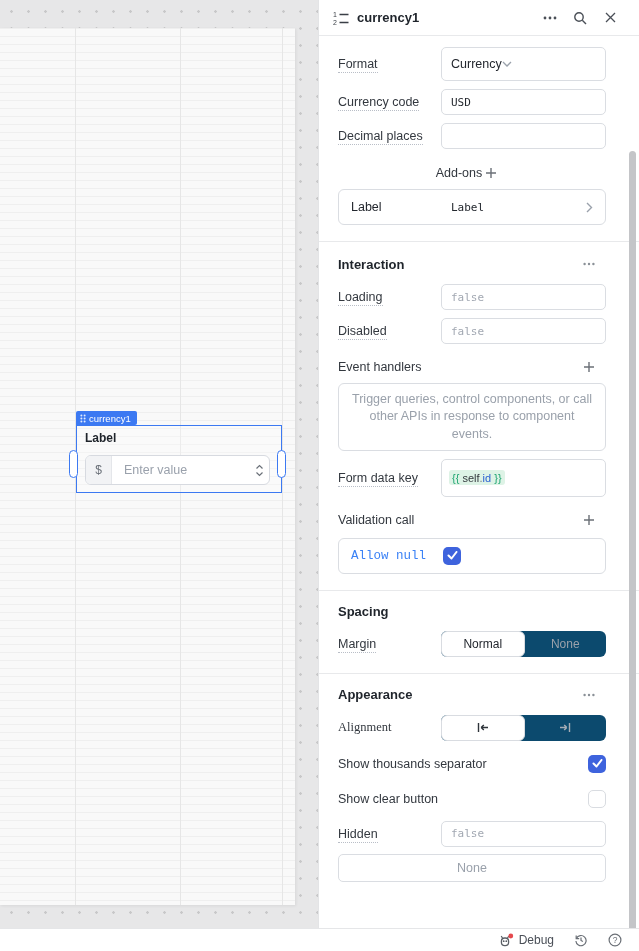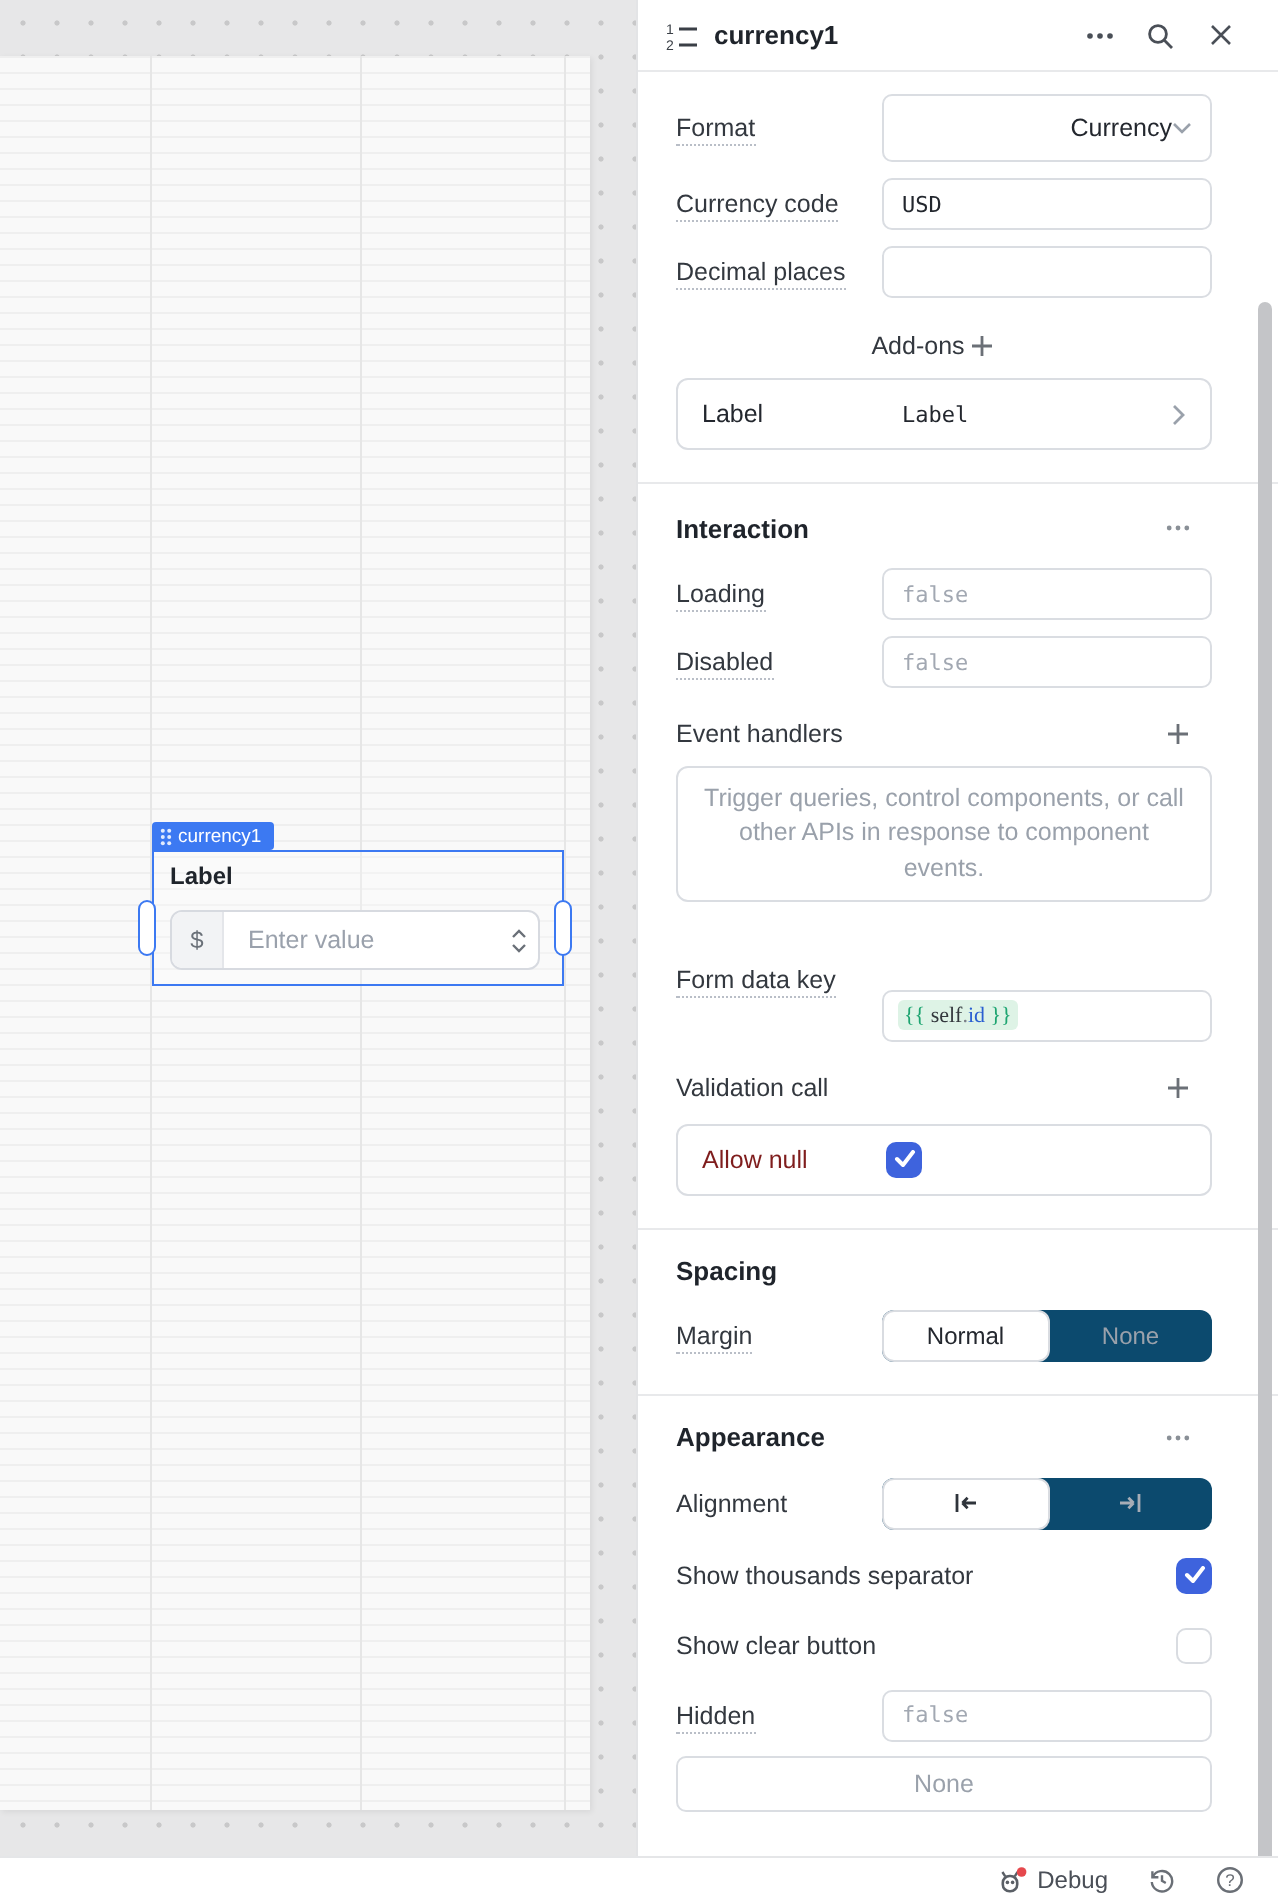"Currency" .select { justify-content: flex-end -> flex-start }
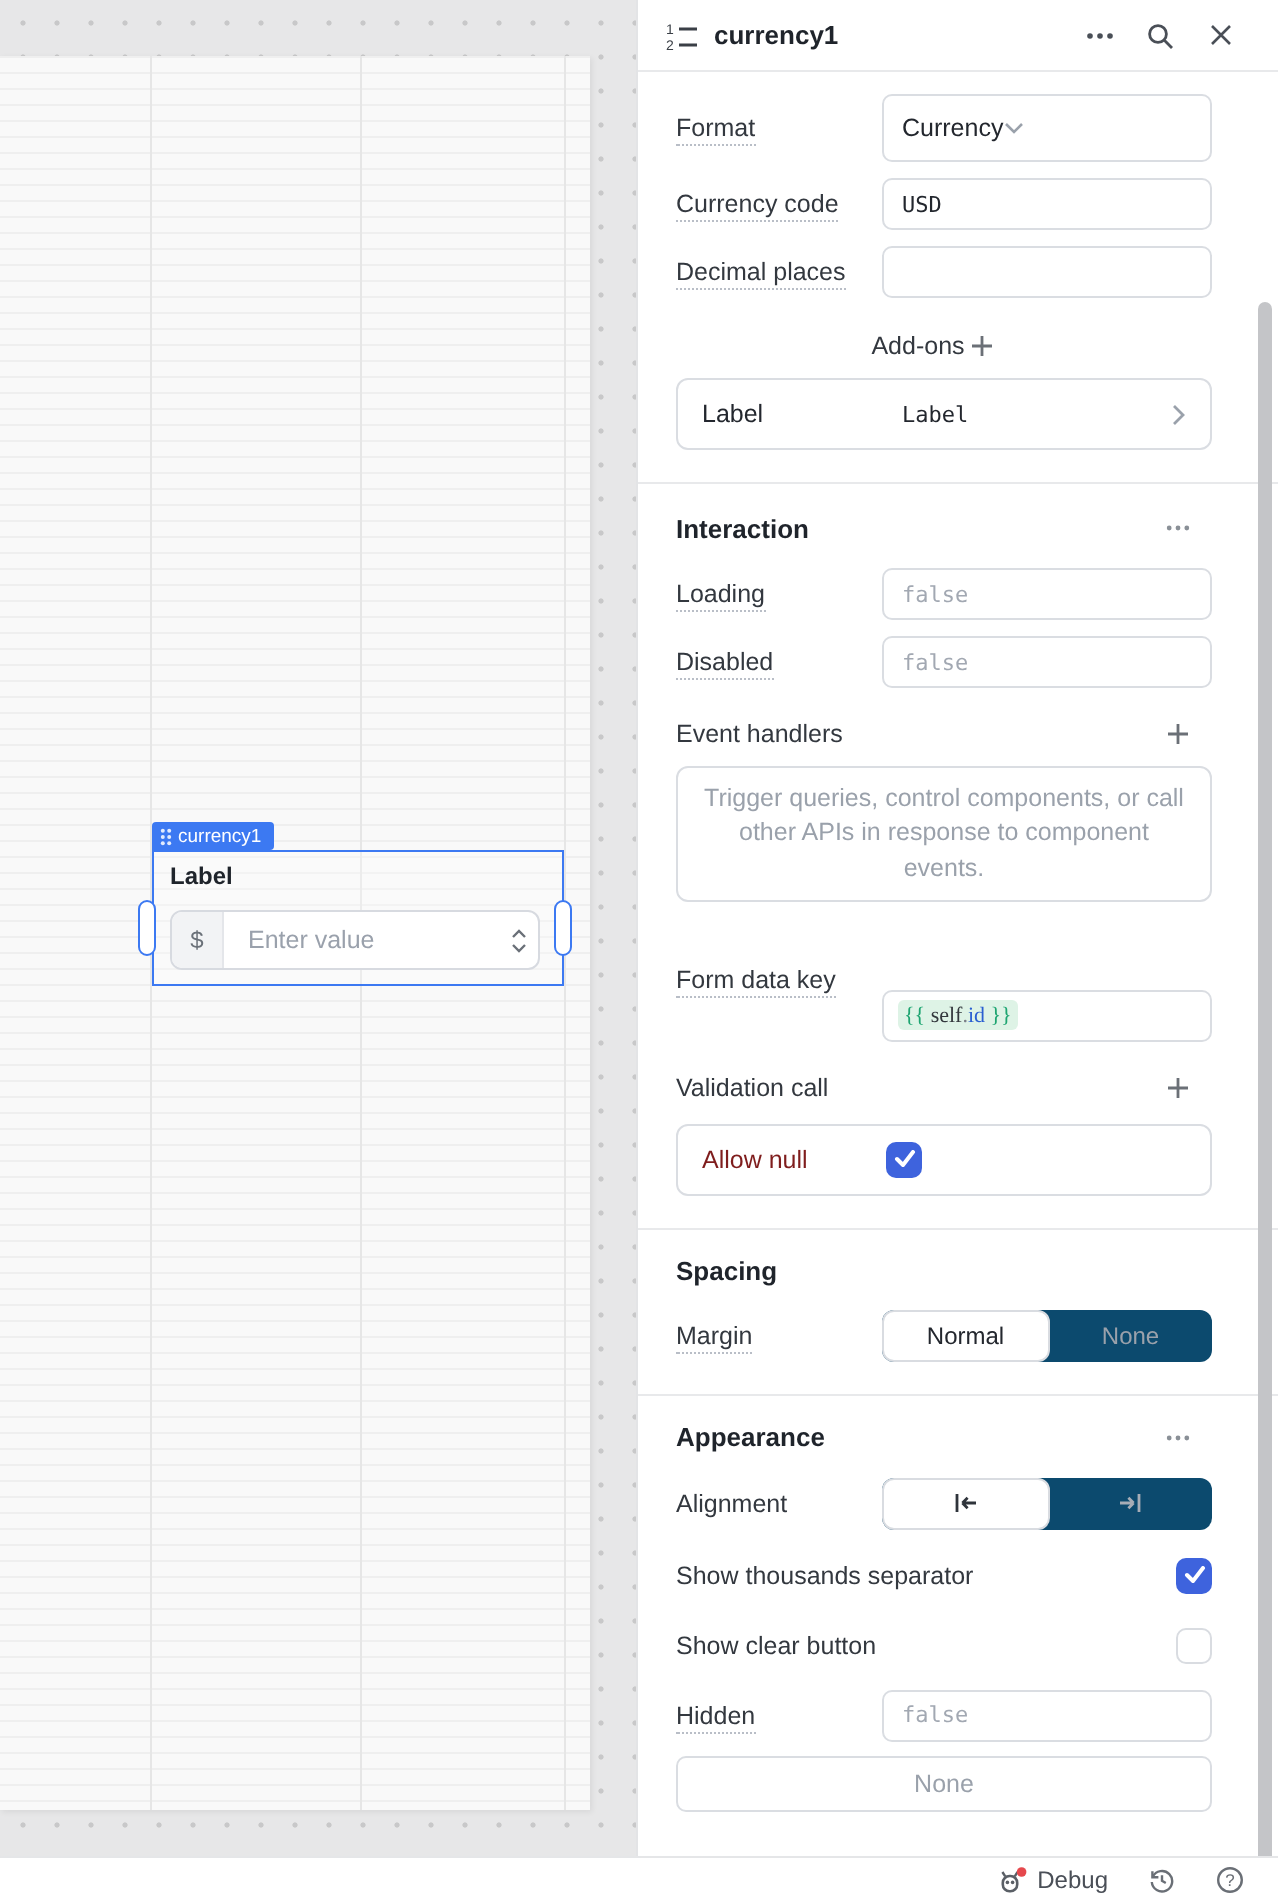"{{ self.id }}" .fdk-box { font-family: Liberation Serif, serif -> Liberation Sans, sans-serif; height: 26px -> 38px; margin-top: 36px -> none }
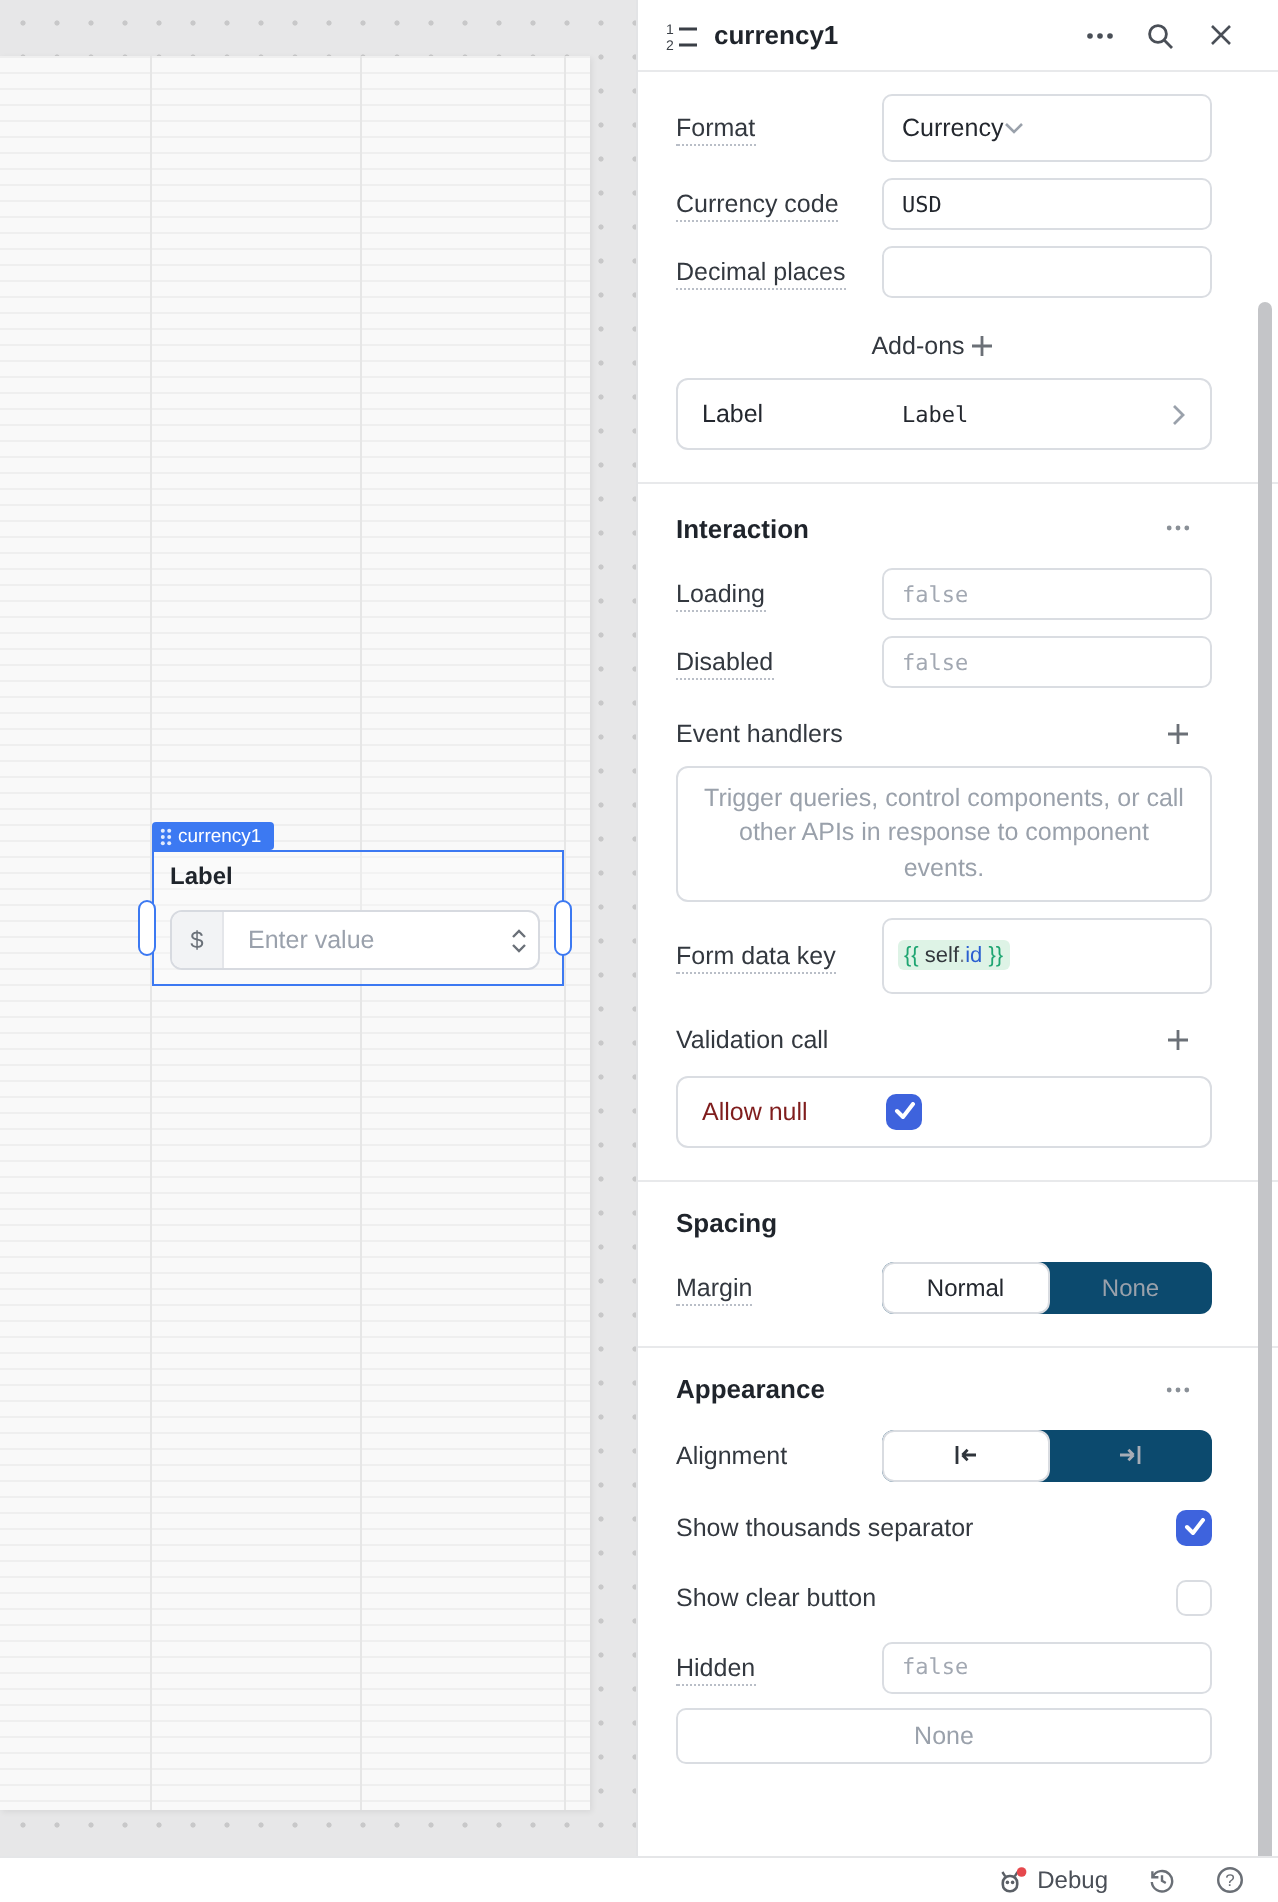"Allow null" .allow-label { color: #7f1d1d -> #3b82f6; font-family: none -> Liberation Mono, monospace }
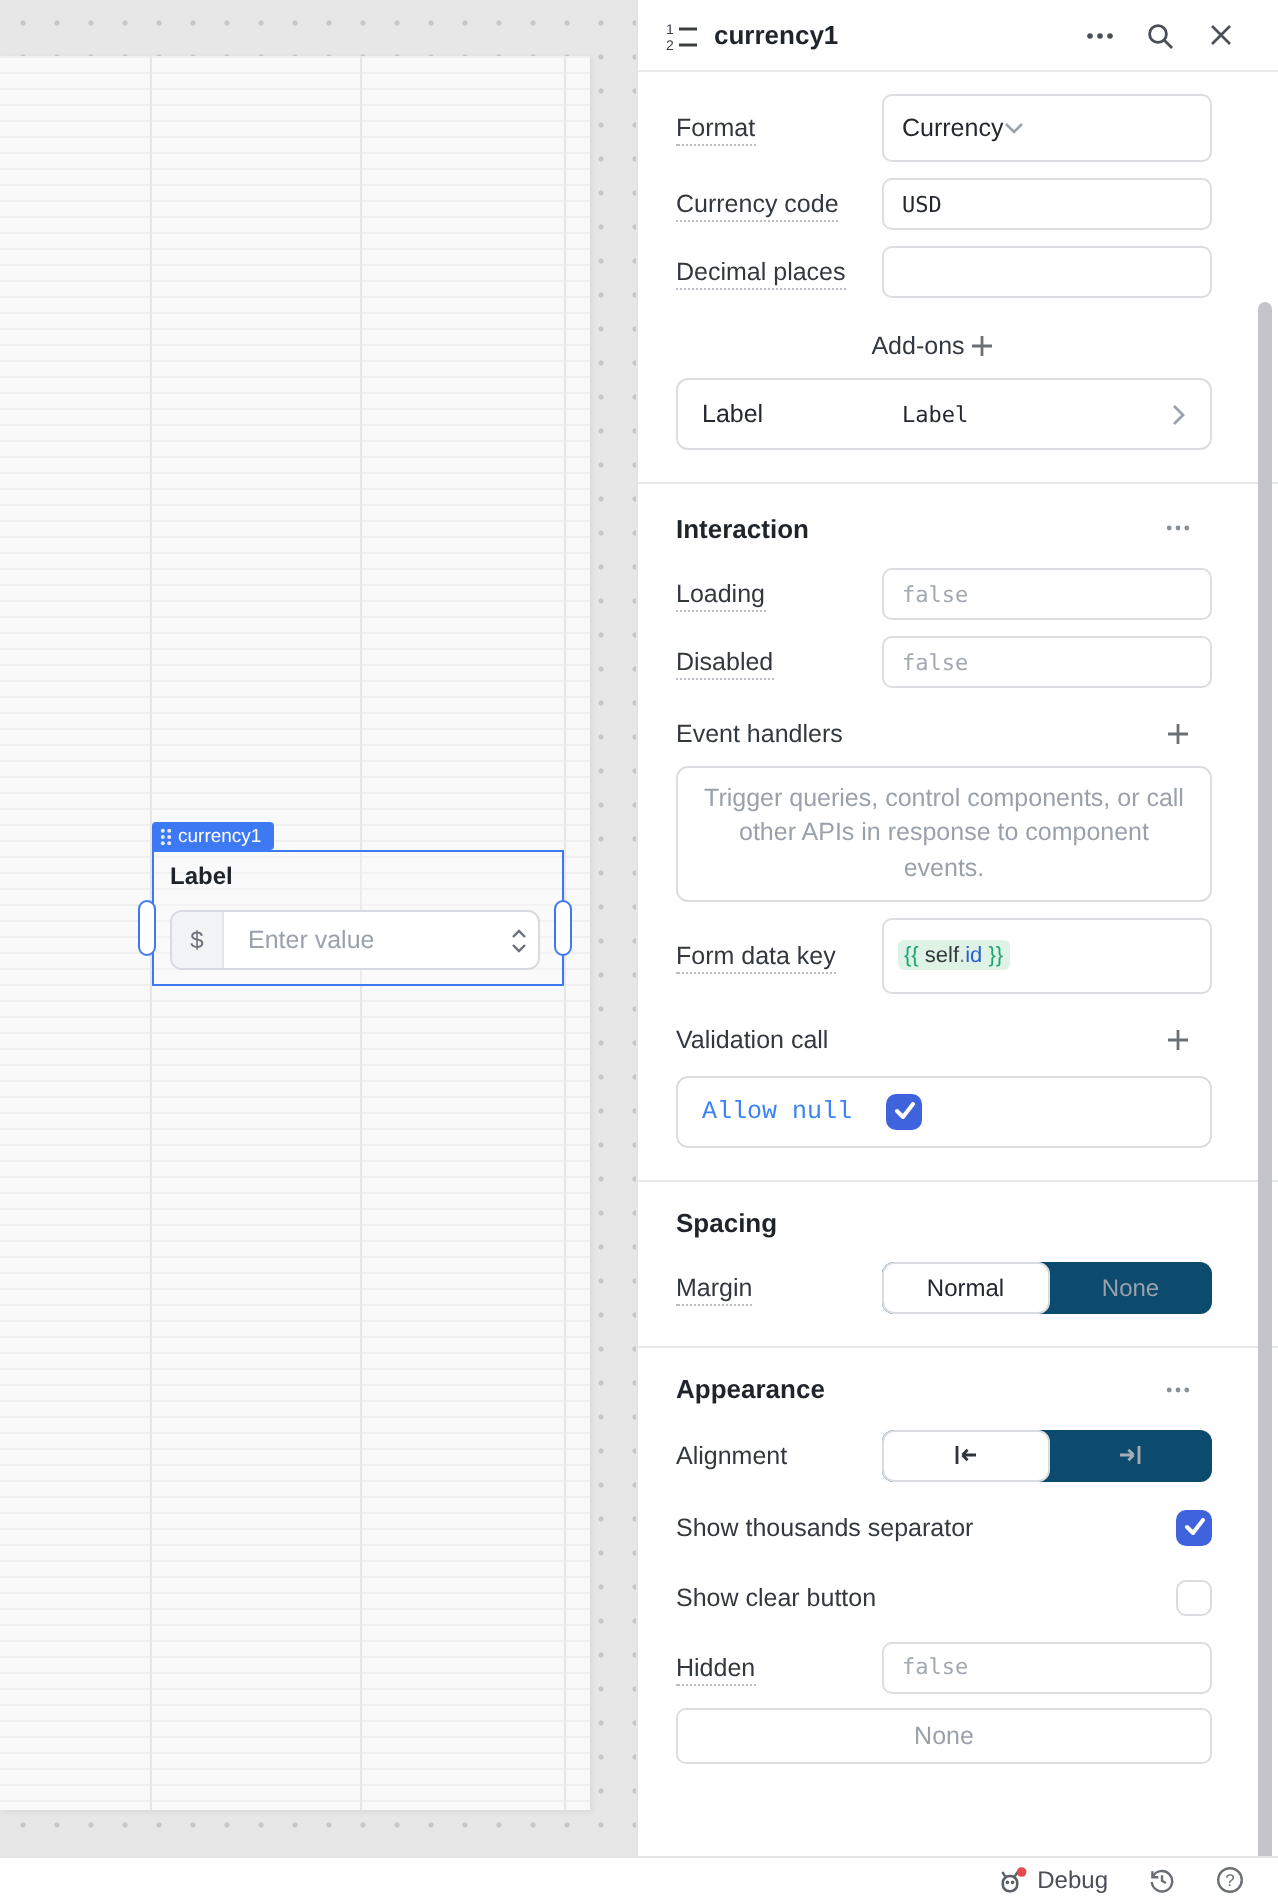"Alignment" div.prow { font-family: none -> Liberation Serif, serif }
